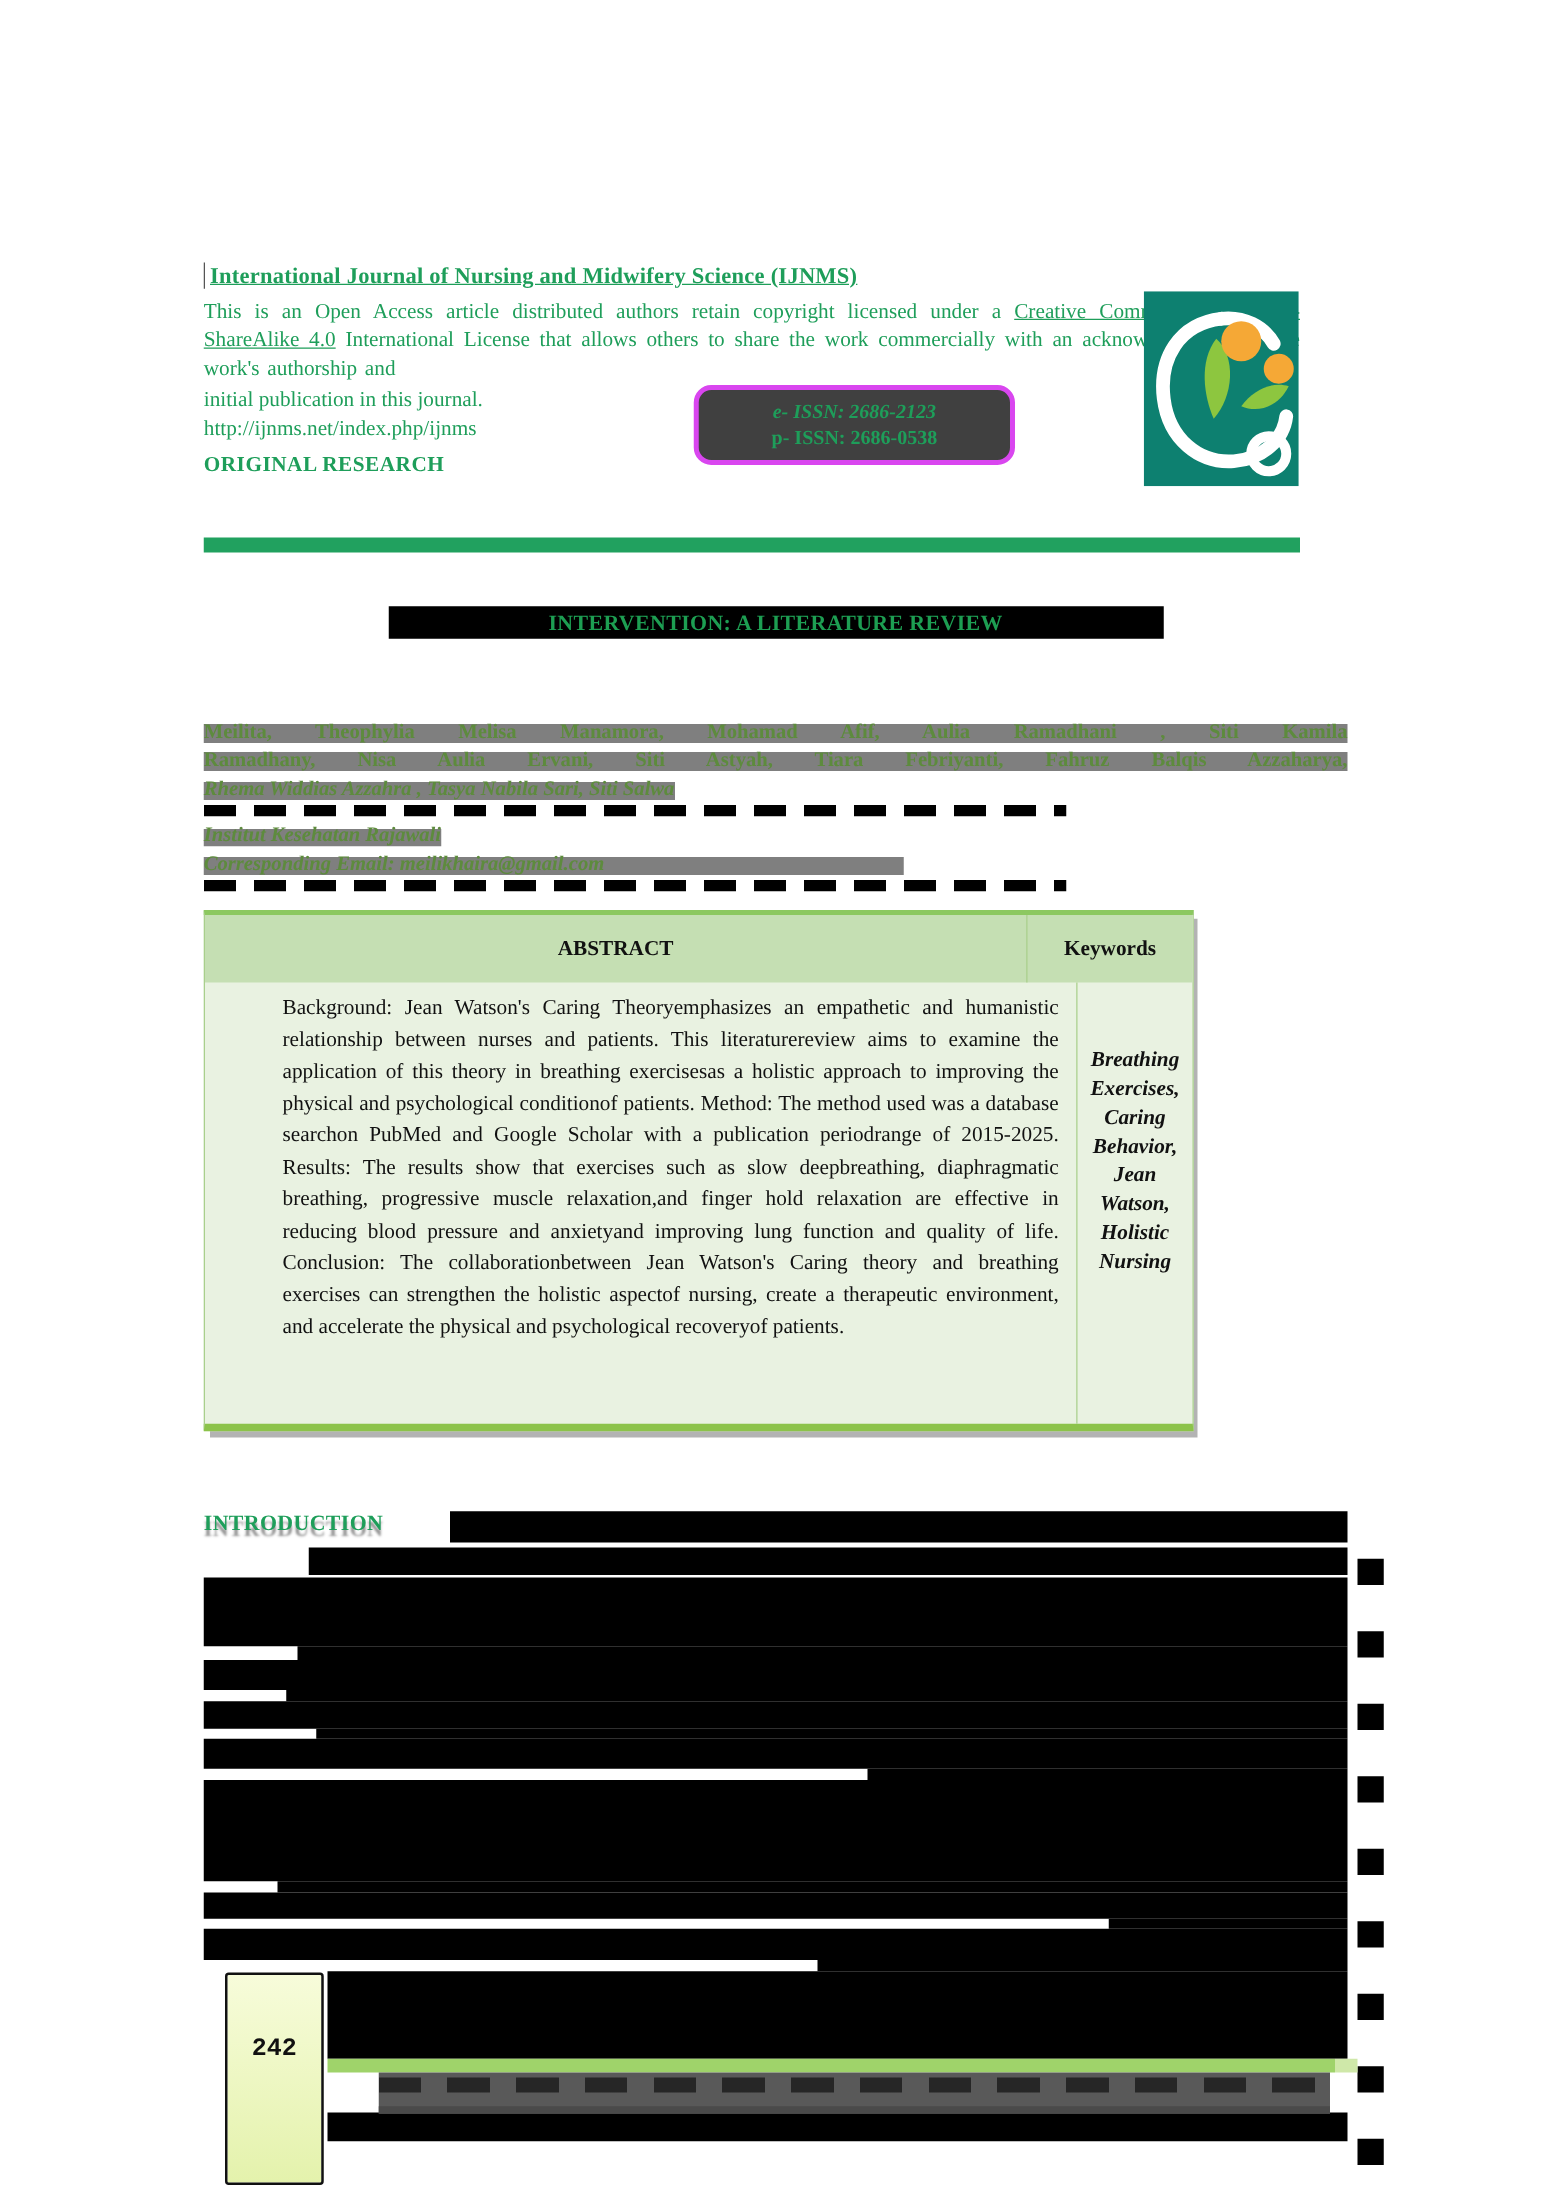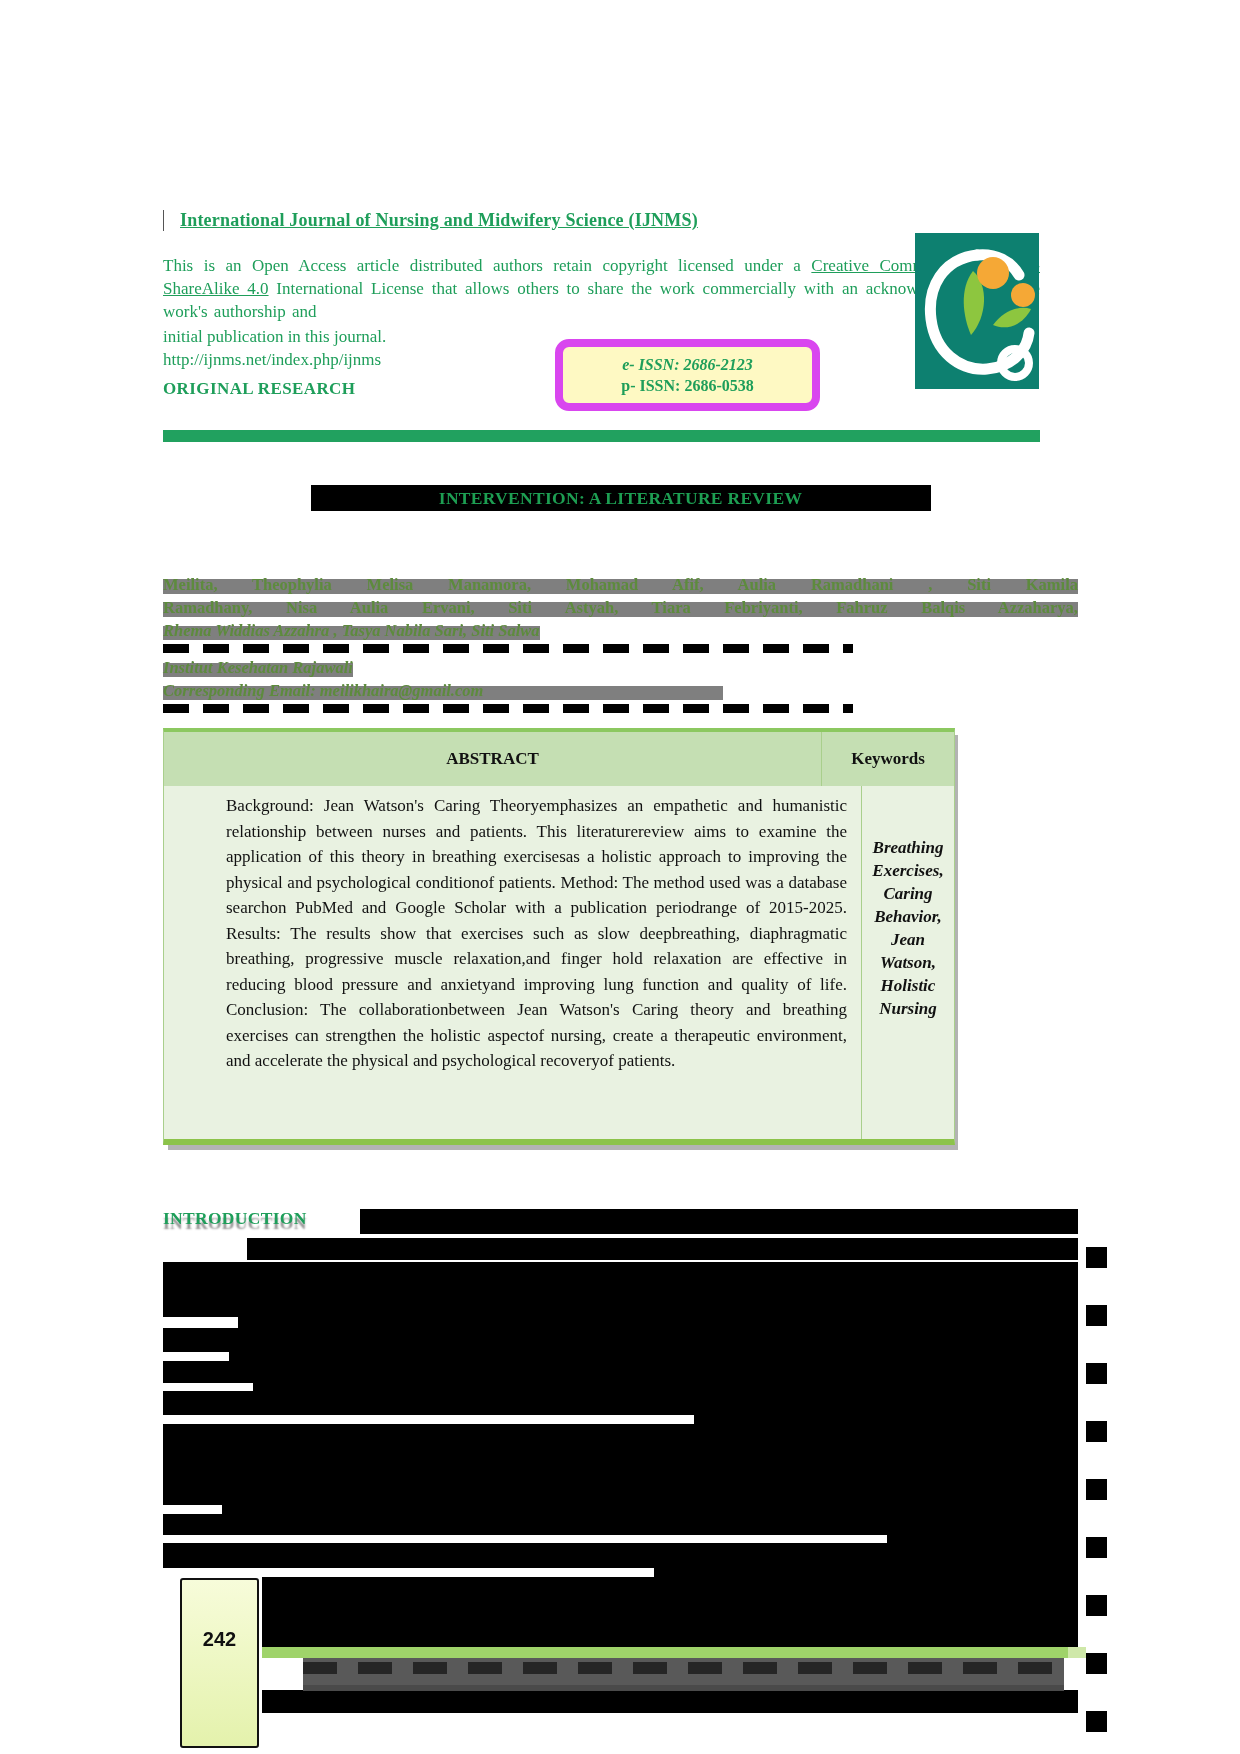"International Journal of Nursing and" .journal-title { margin: 0 0 23px 0 -> 0 0 6px 0; padding-left: 16px -> 4px }
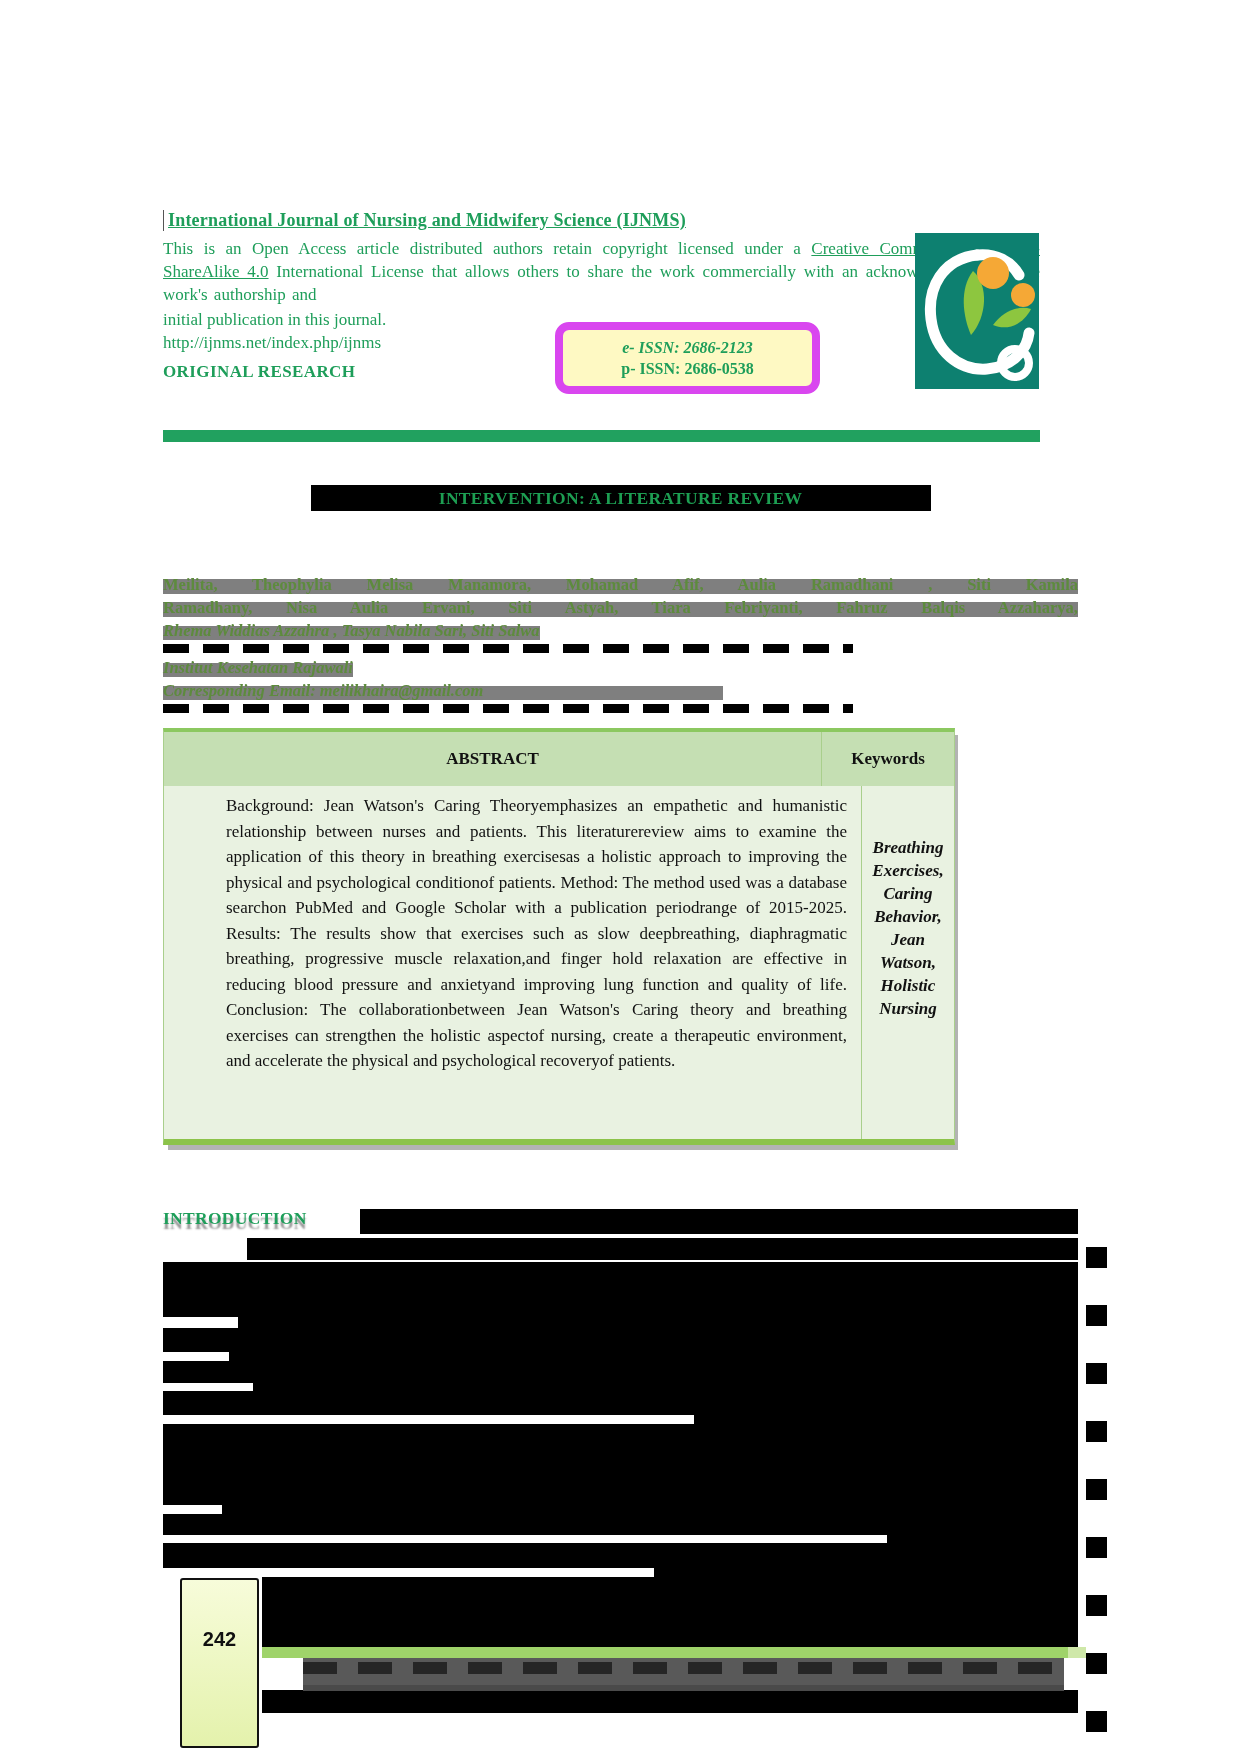"e- ISSN: 2686-2123" .issn-box { background: #fef9c3 -> #404040; border: 8px solid #d946ef -> 4px solid #d946ef; margin-top: 14px -> 0 }
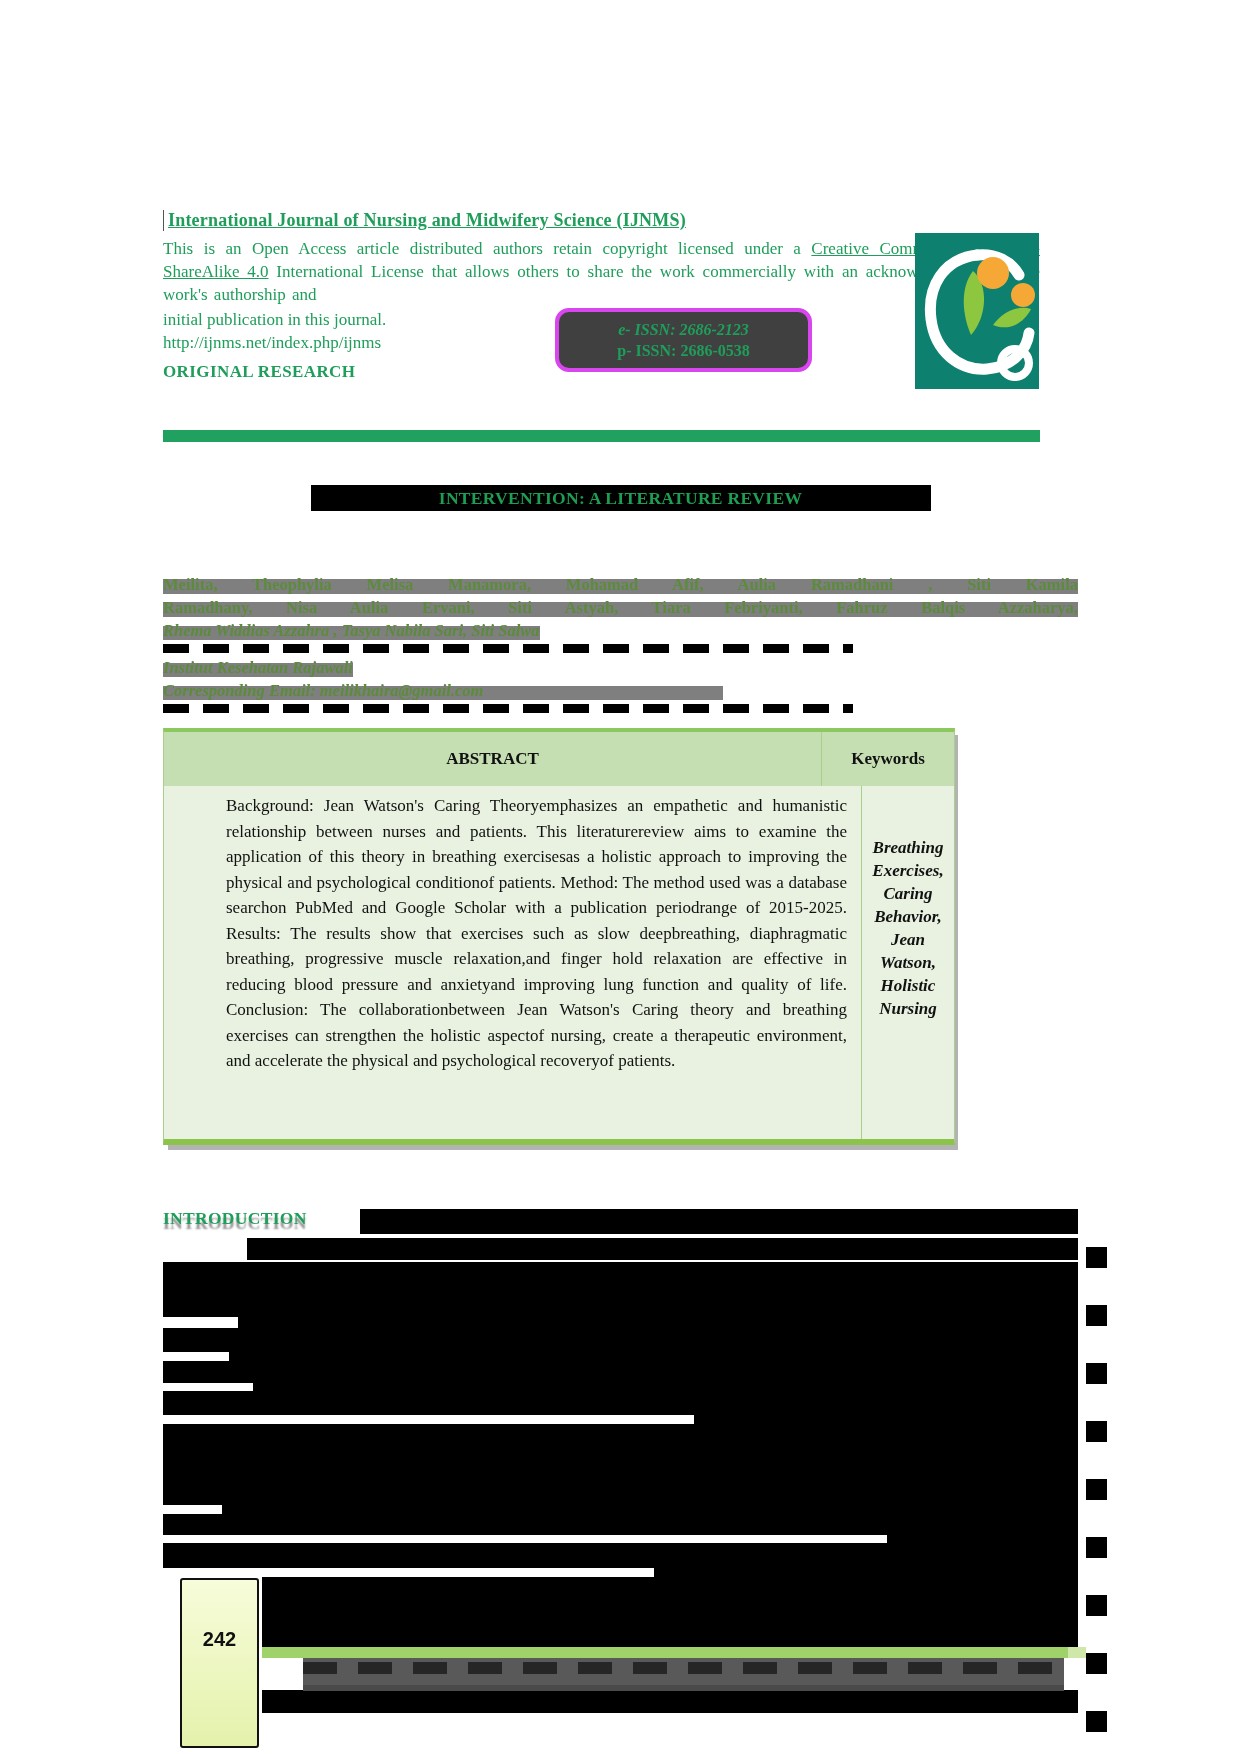"242" #page-box .num { font-family: Liberation Sans, sans-serif -> Liberation Mono, monospace }
